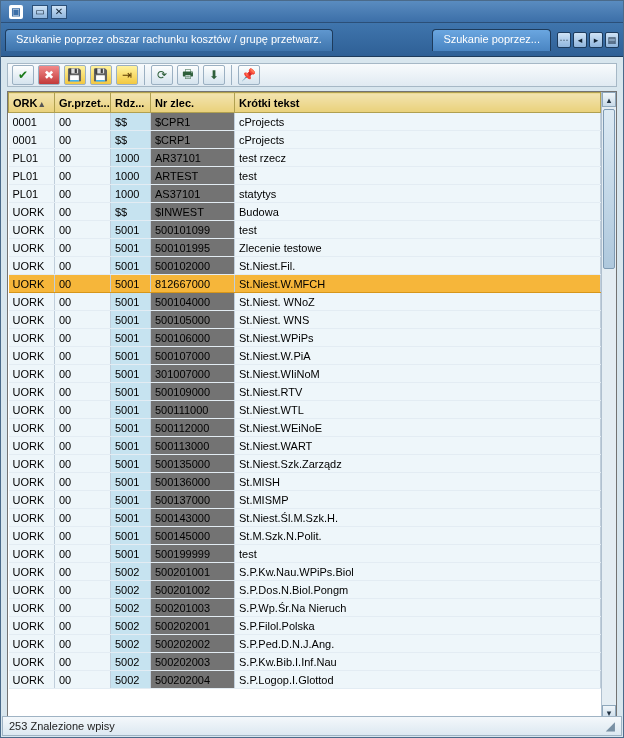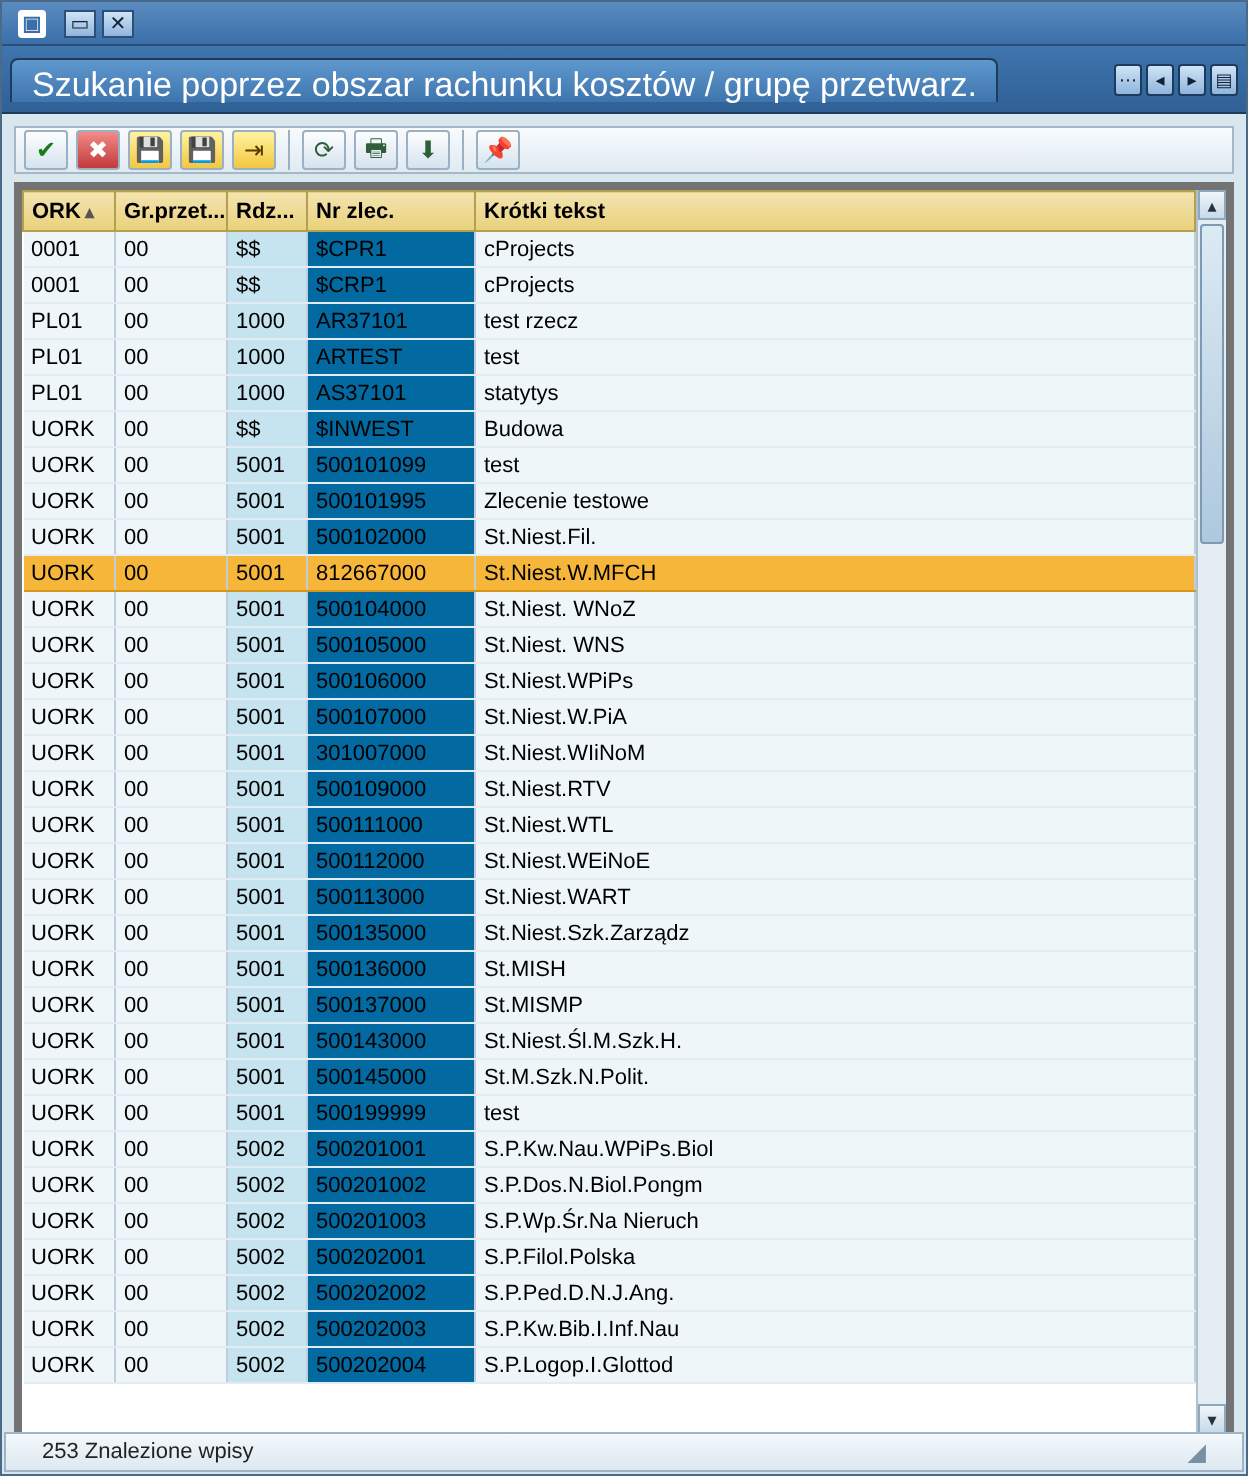"Szukanie poprzez obszar rachunku kosztów" .tab { font-size: 17px -> 11px }
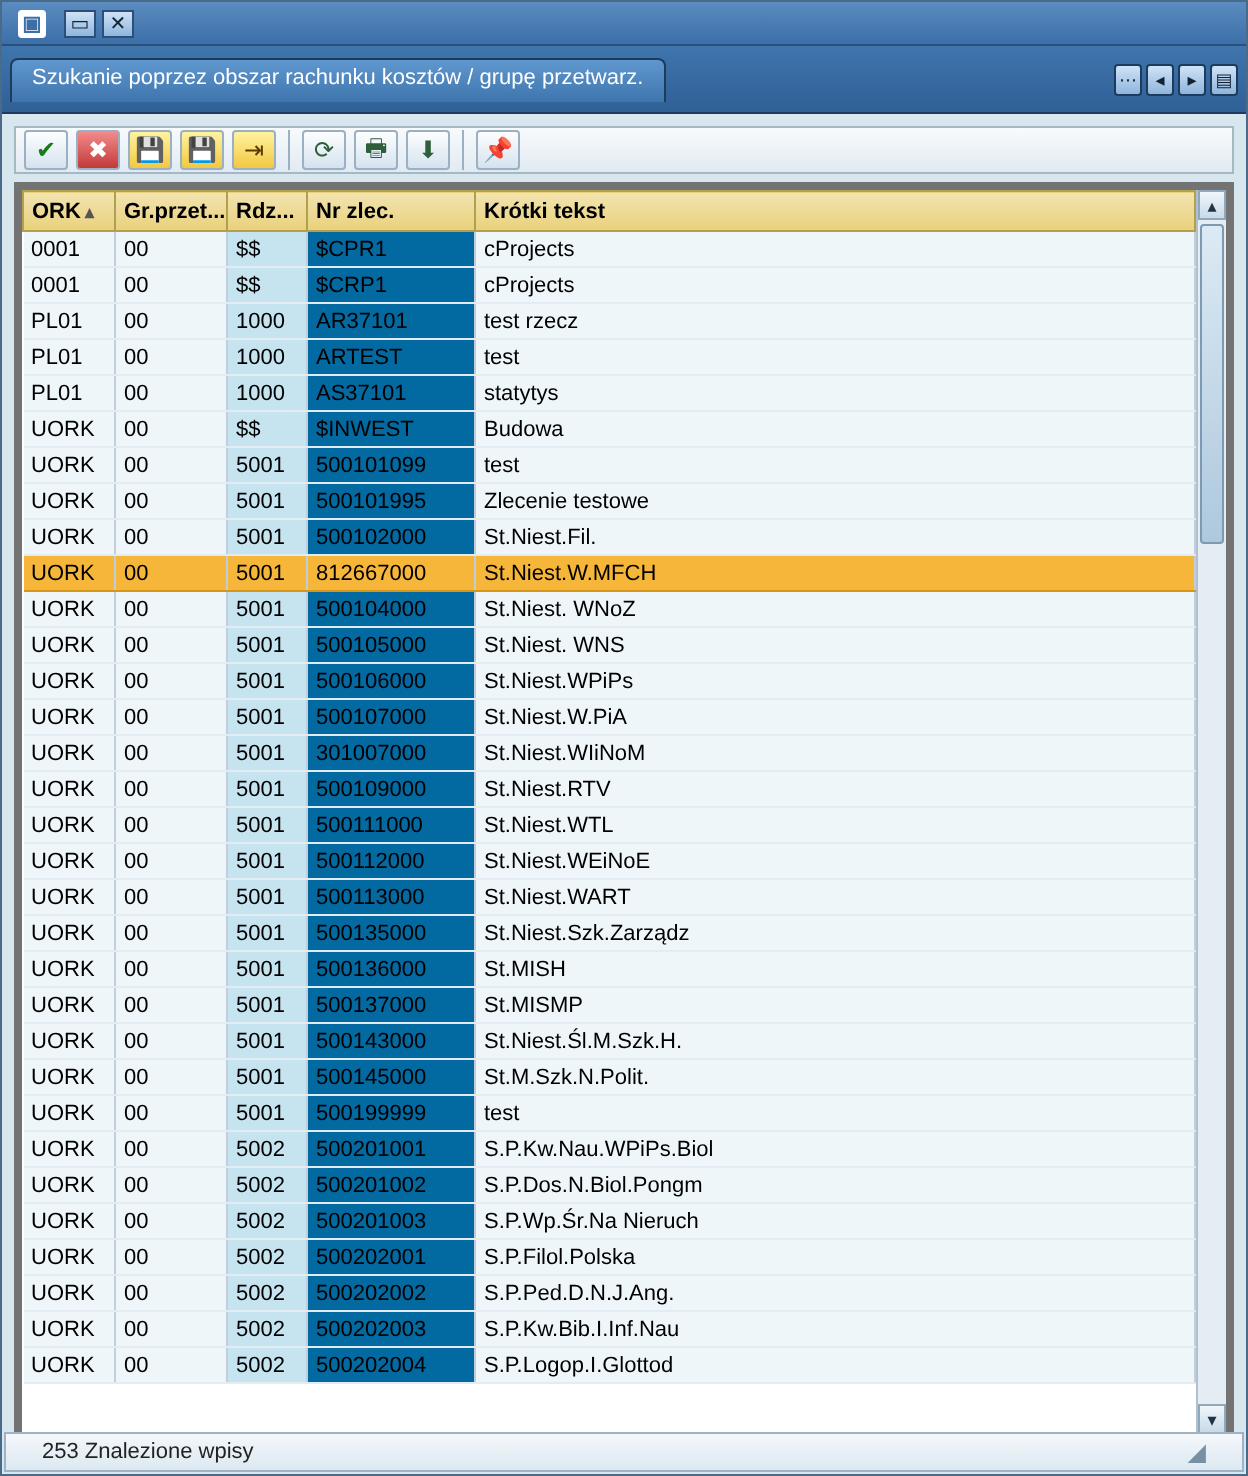"Szukanie poprzez..." div.tab { html: none -> <div> <span>Szukanie poprzez...</span> </div> }
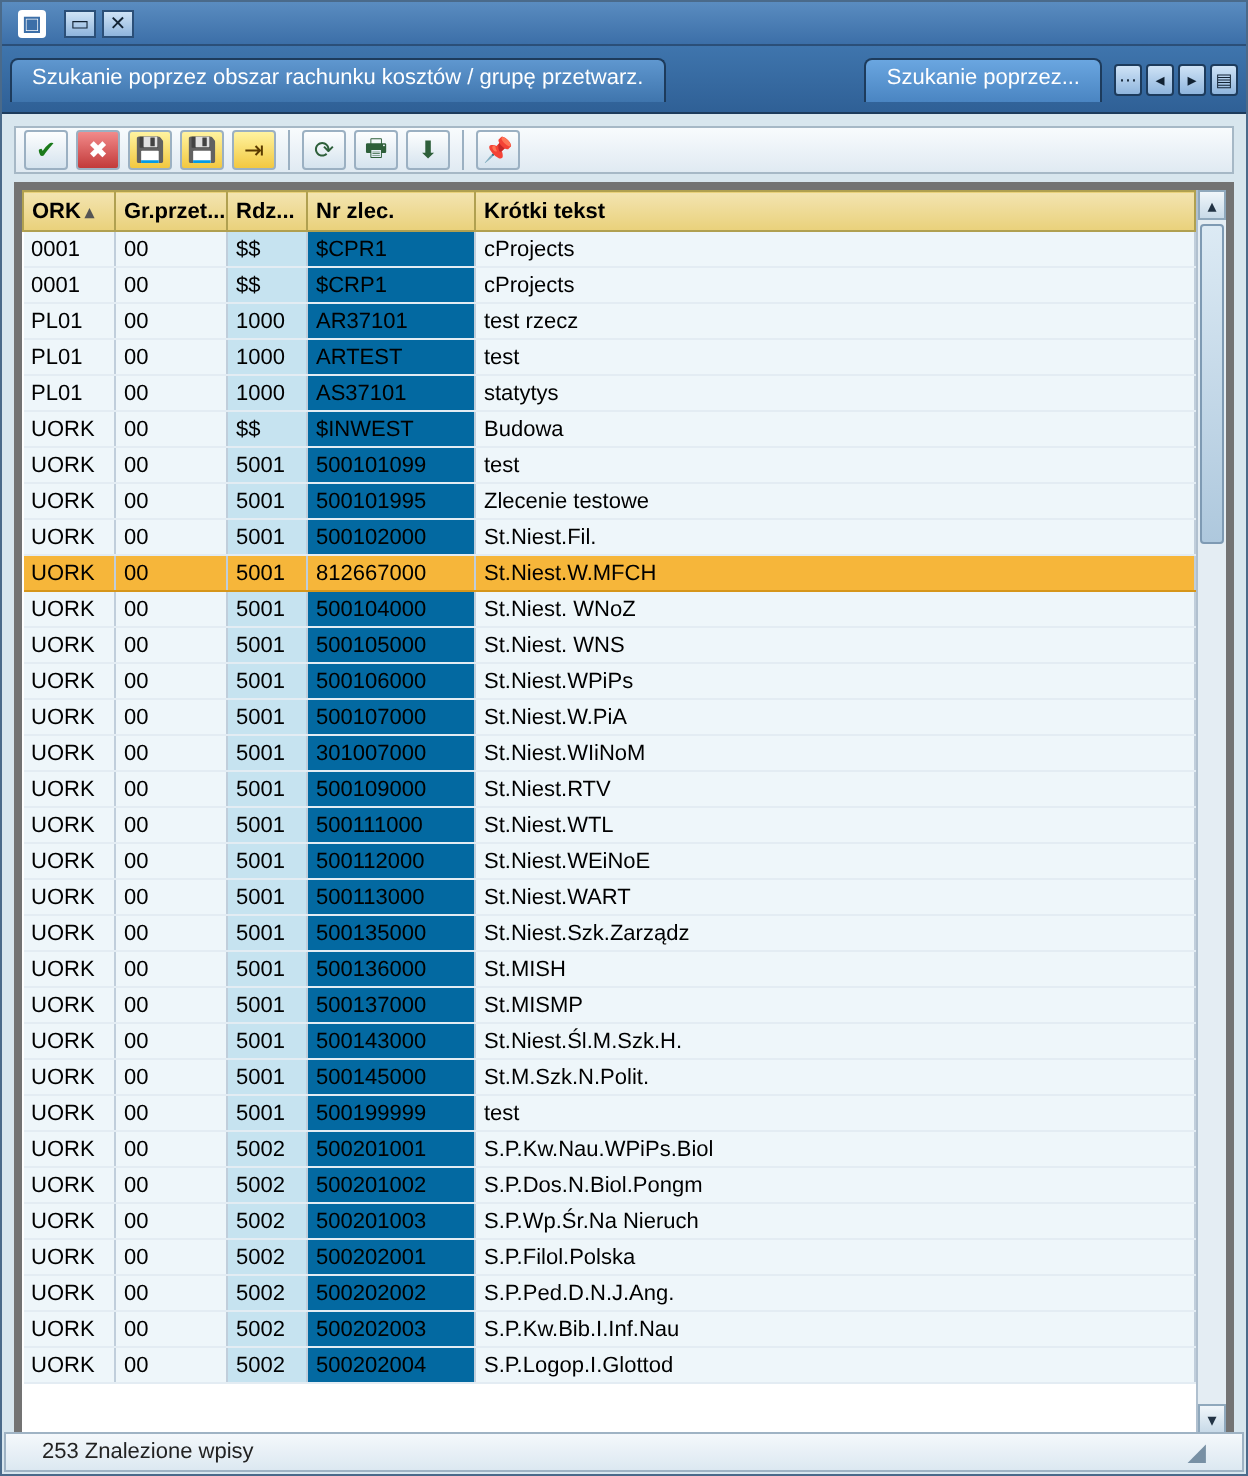"ORK ▴" .tablewrap { border: 4px solid #737373 -> 1px solid #737373 }
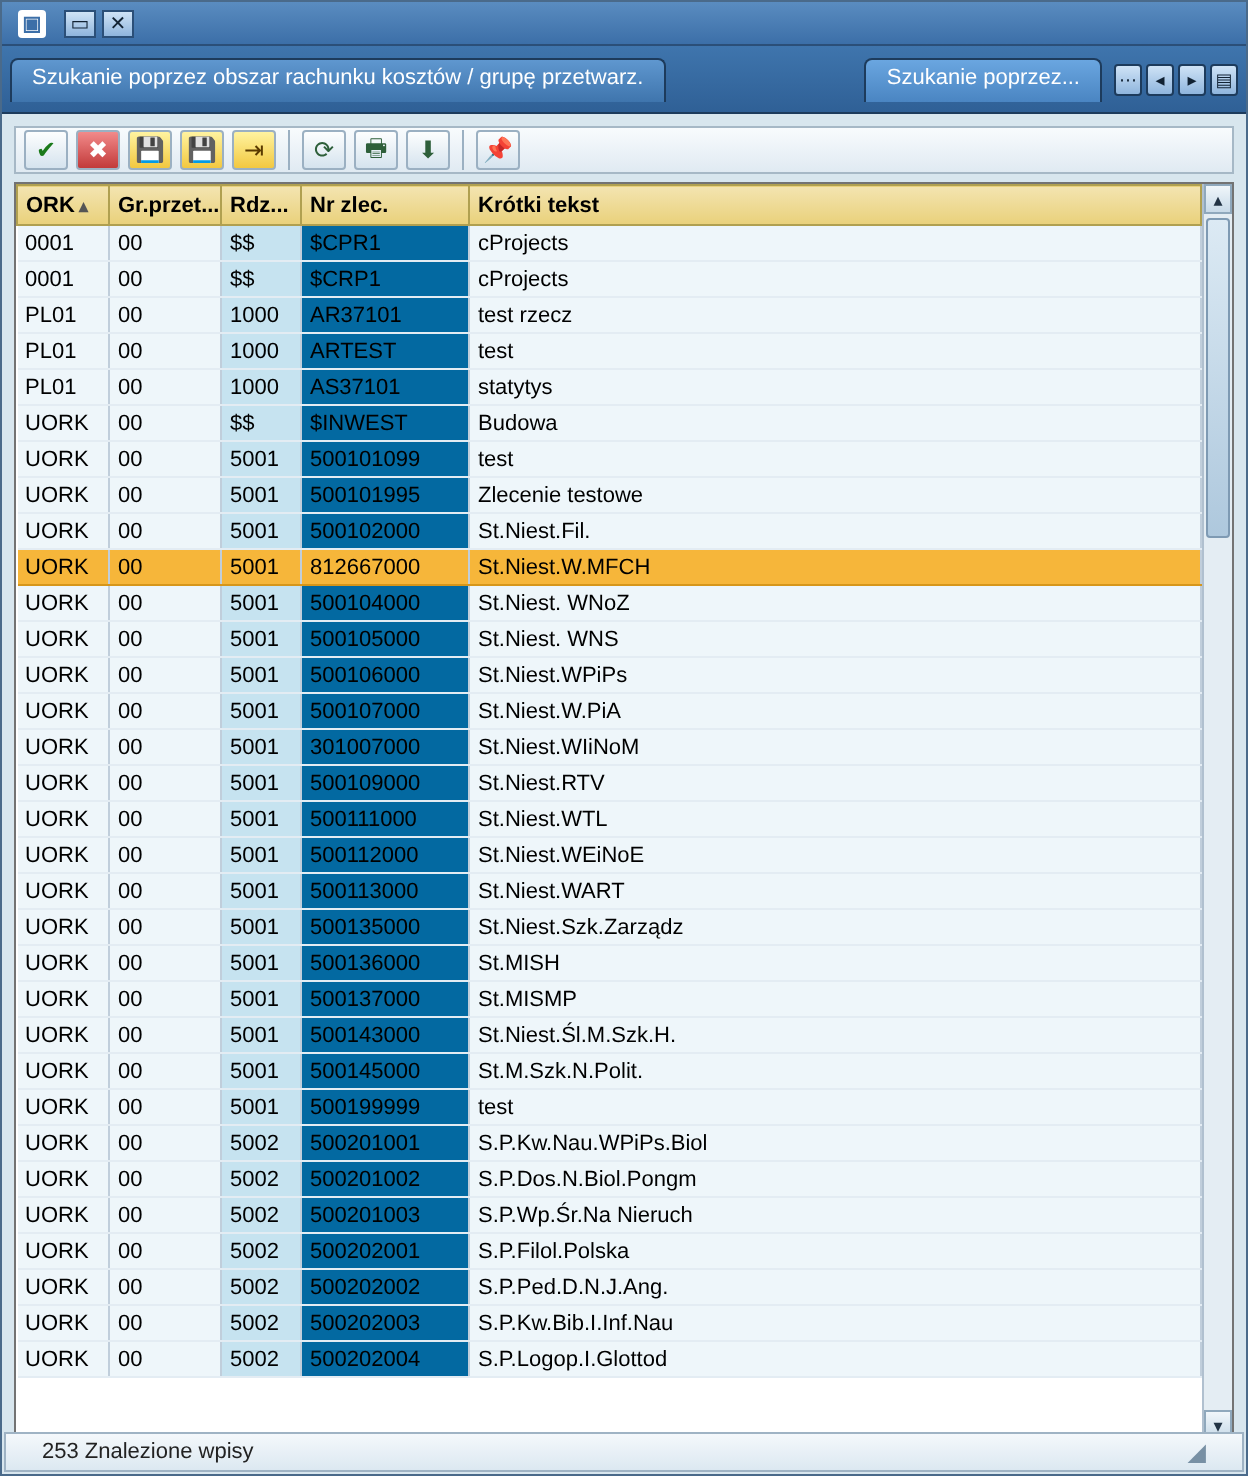"$CPR1" td.c-nrz { background: #0369a1 -> #737373 }
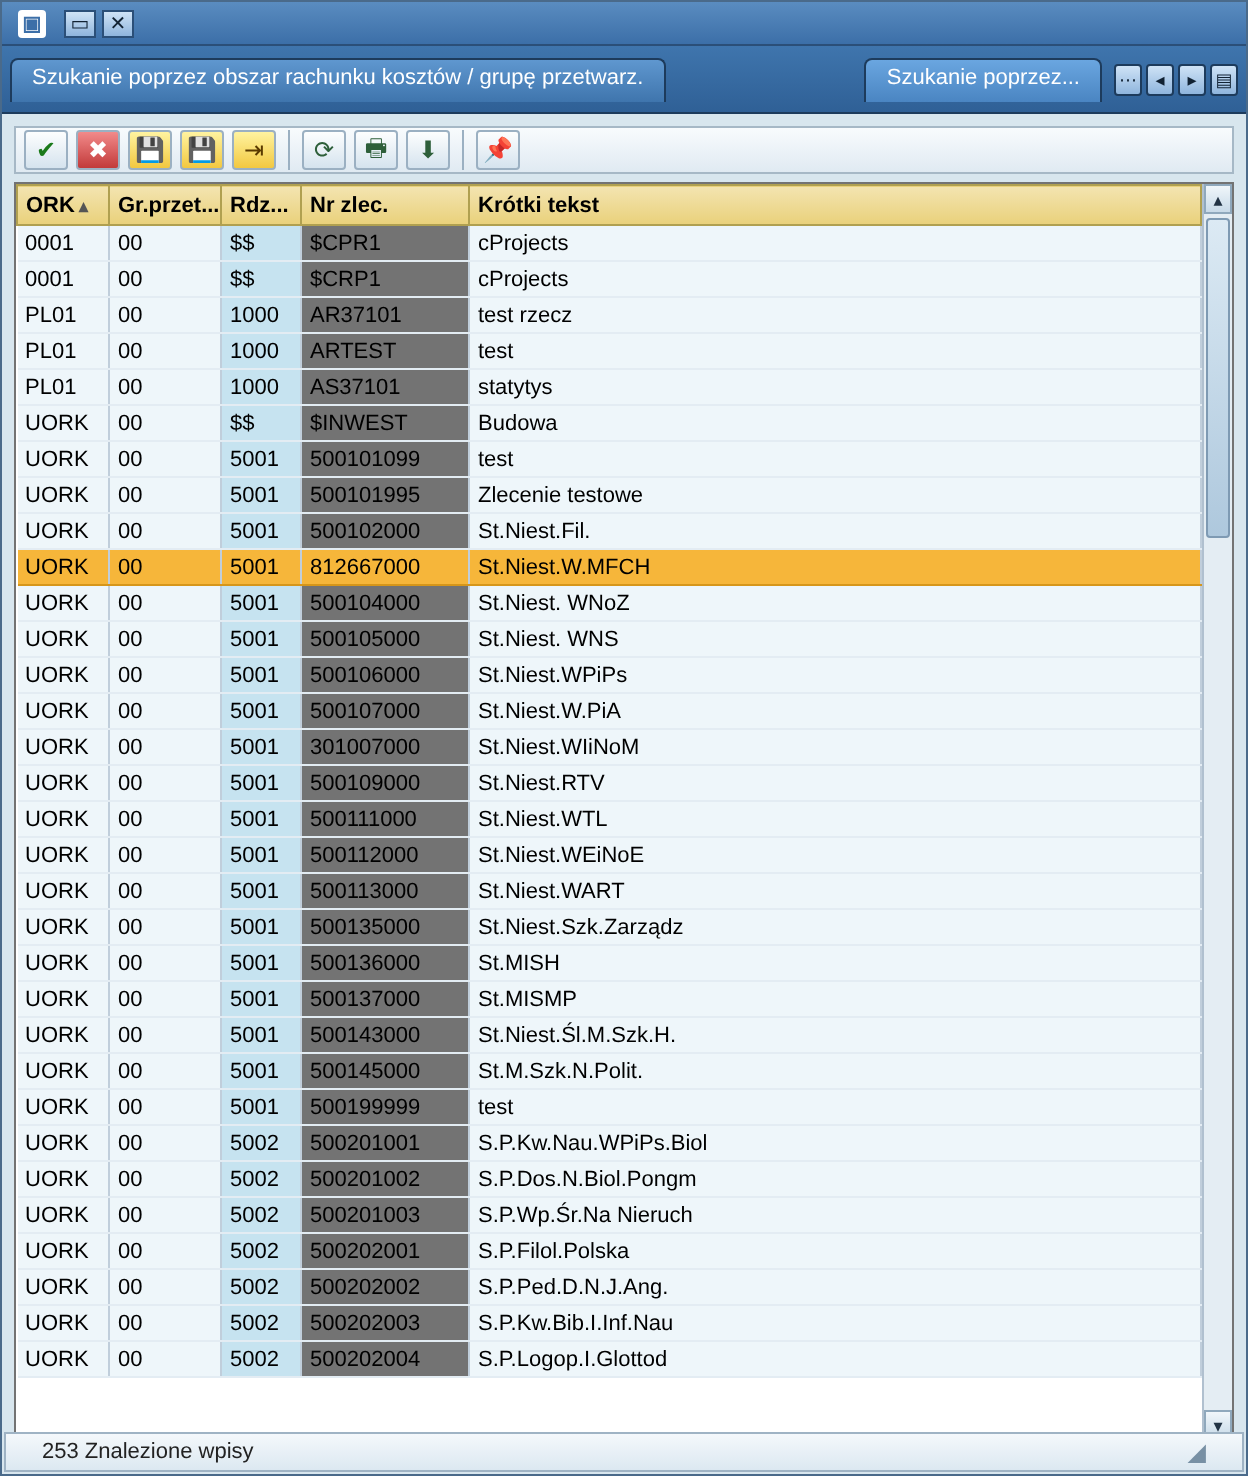"253 Znalezione wpisy" .statusbar { padding: 0 18px -> 0 6px }
